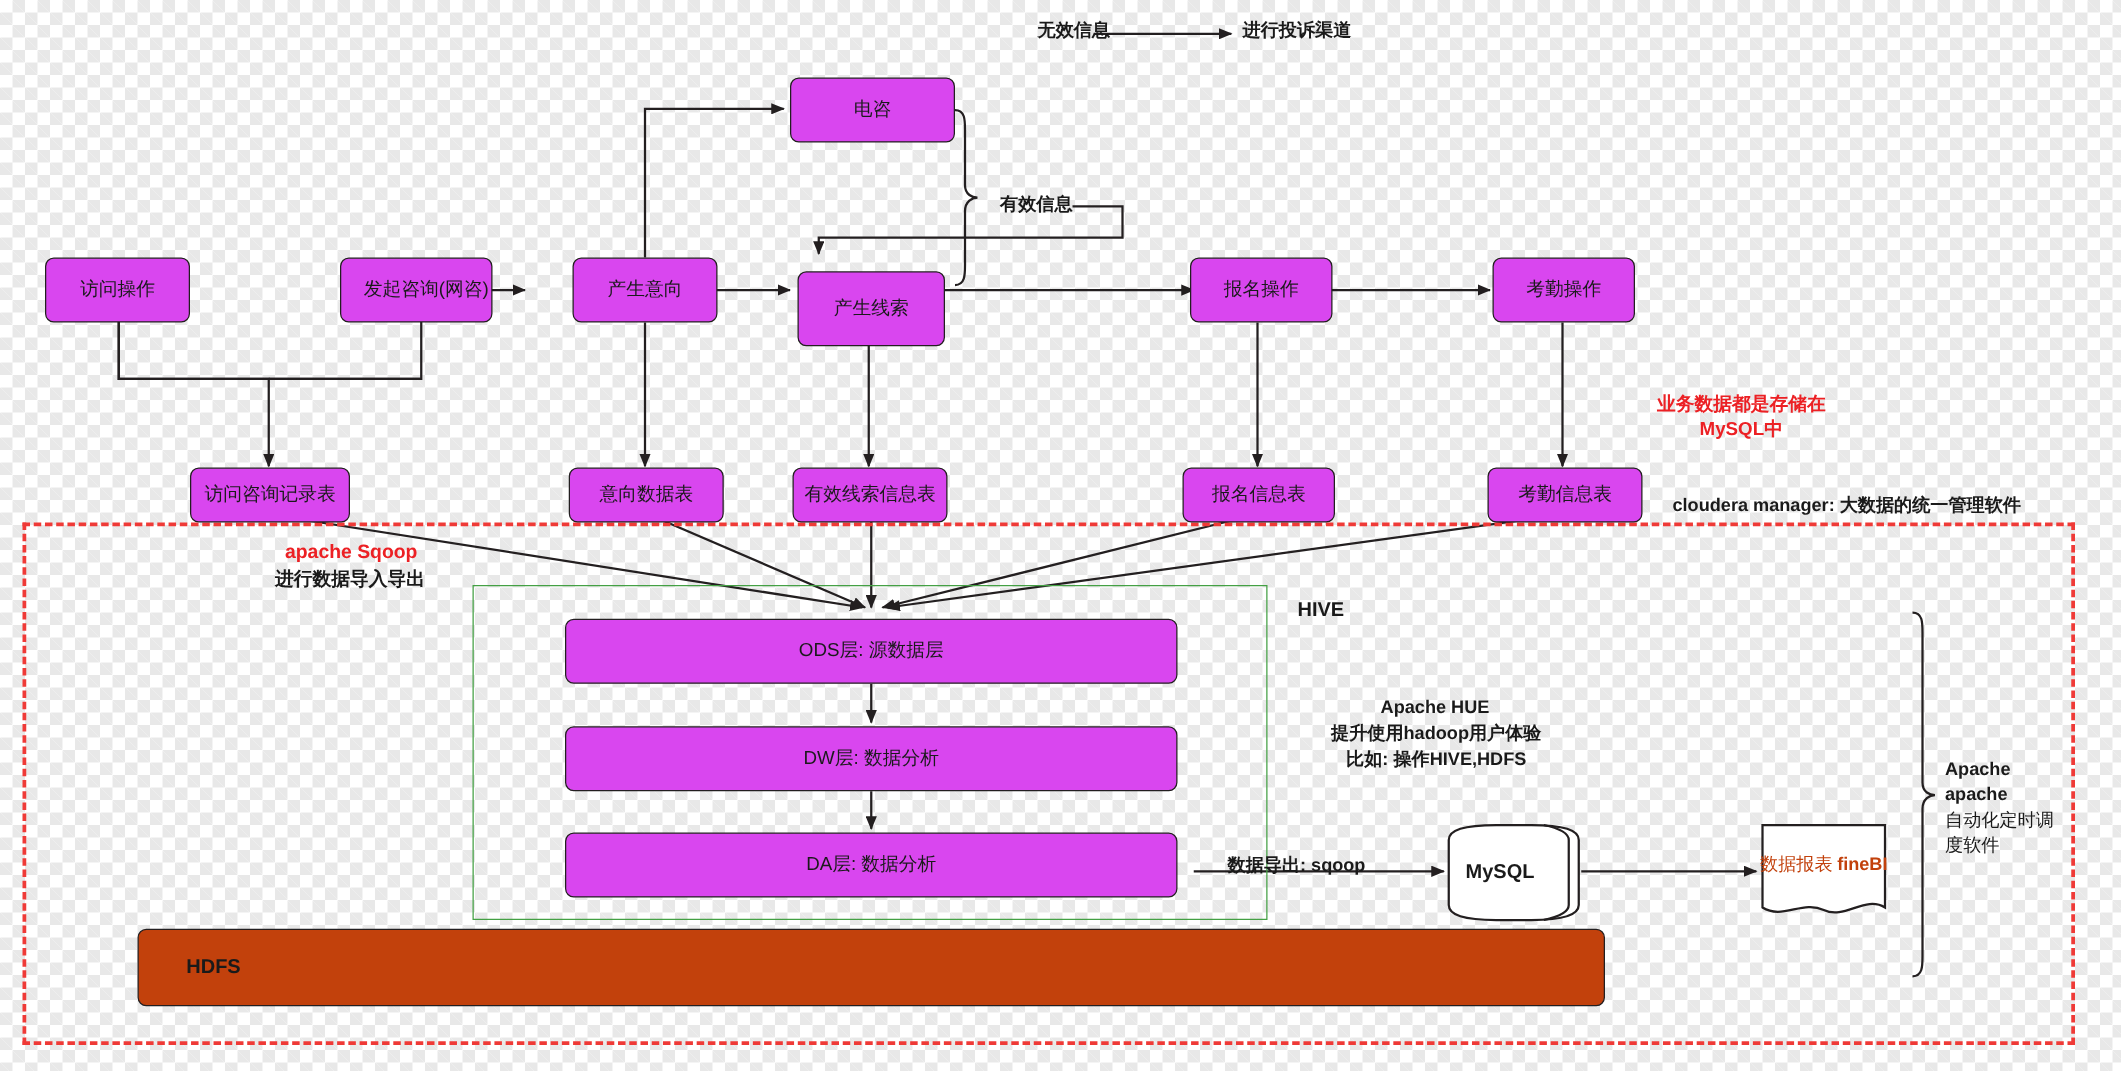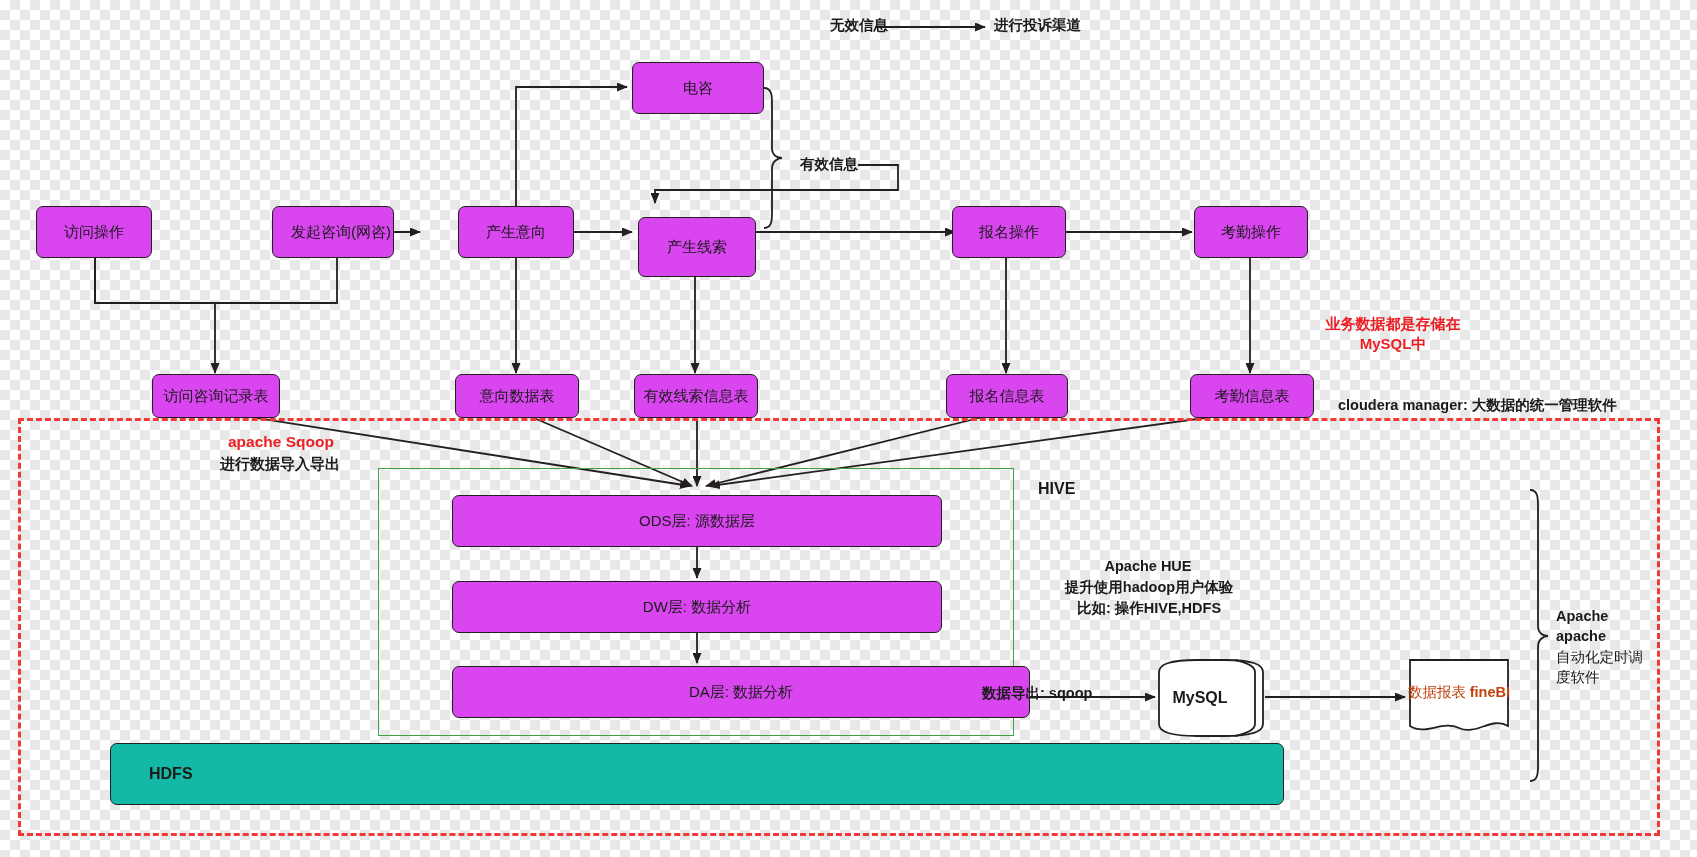"DA层: 数据分析" div.node { width: 578px -> 490px }
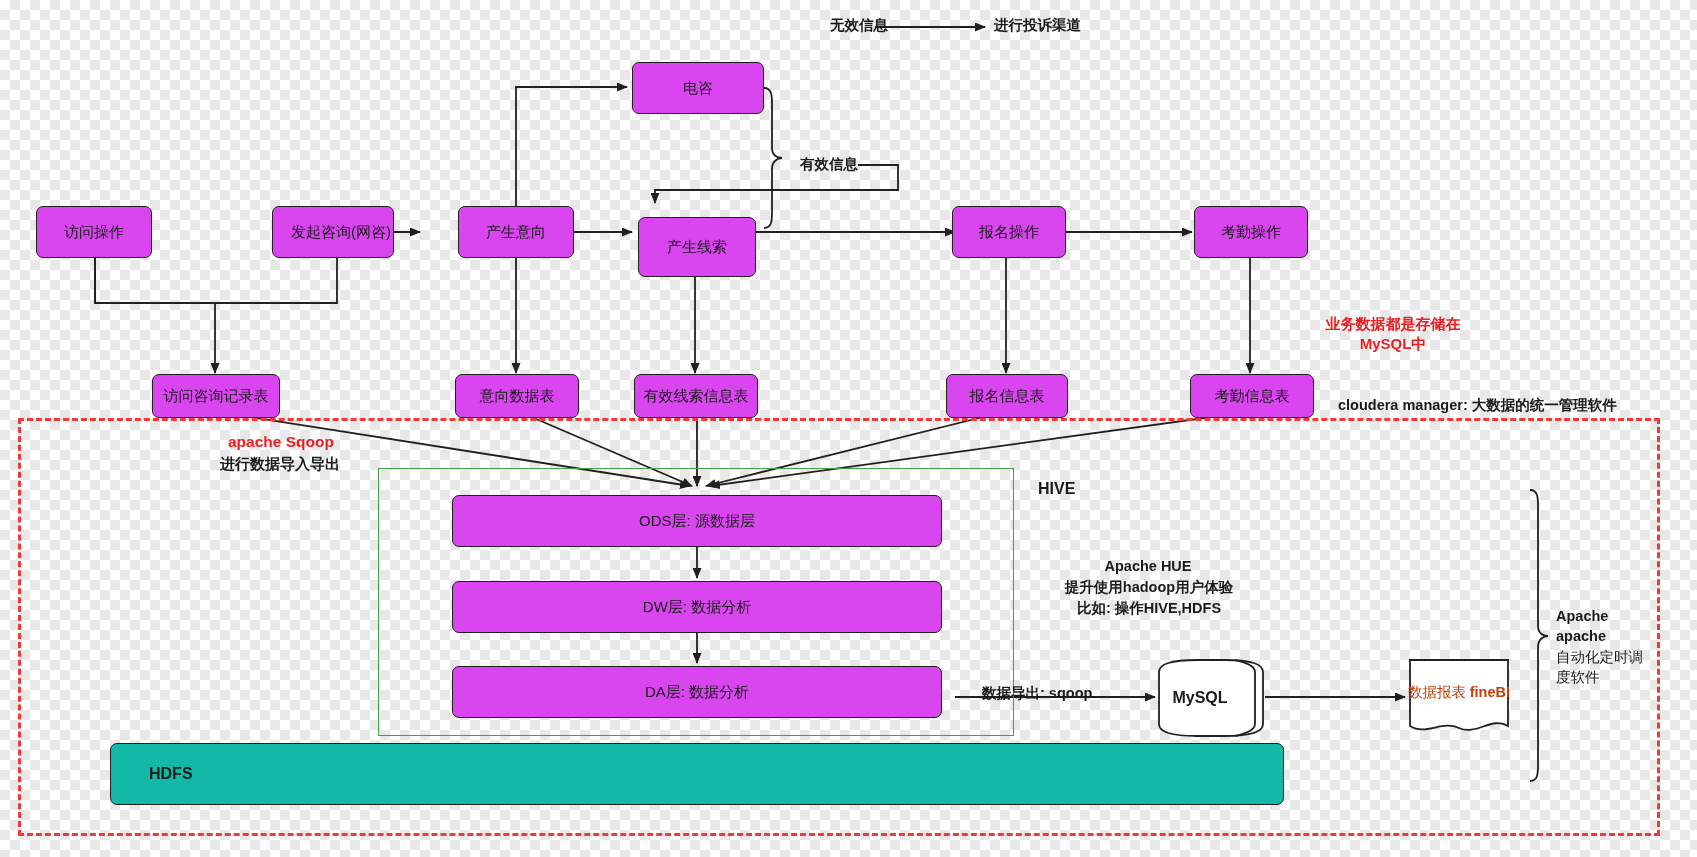"HDFS" .hdfsbox { background: #14b8a6 -> #c2410c }
